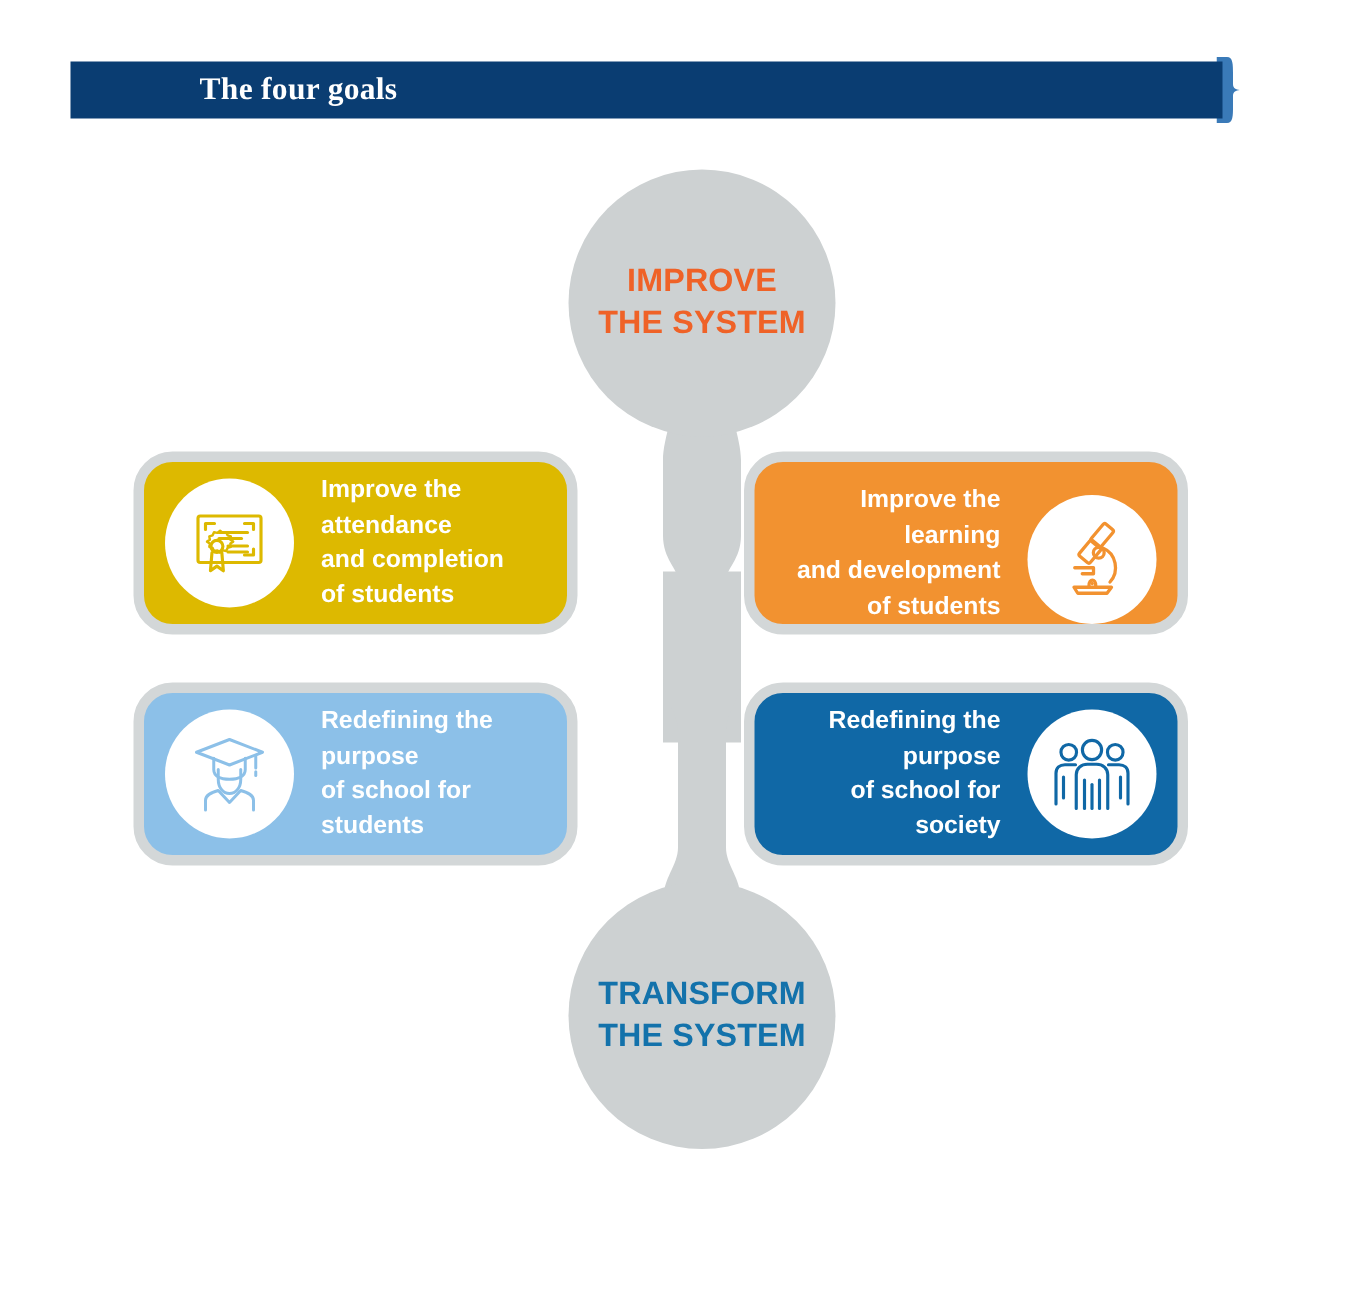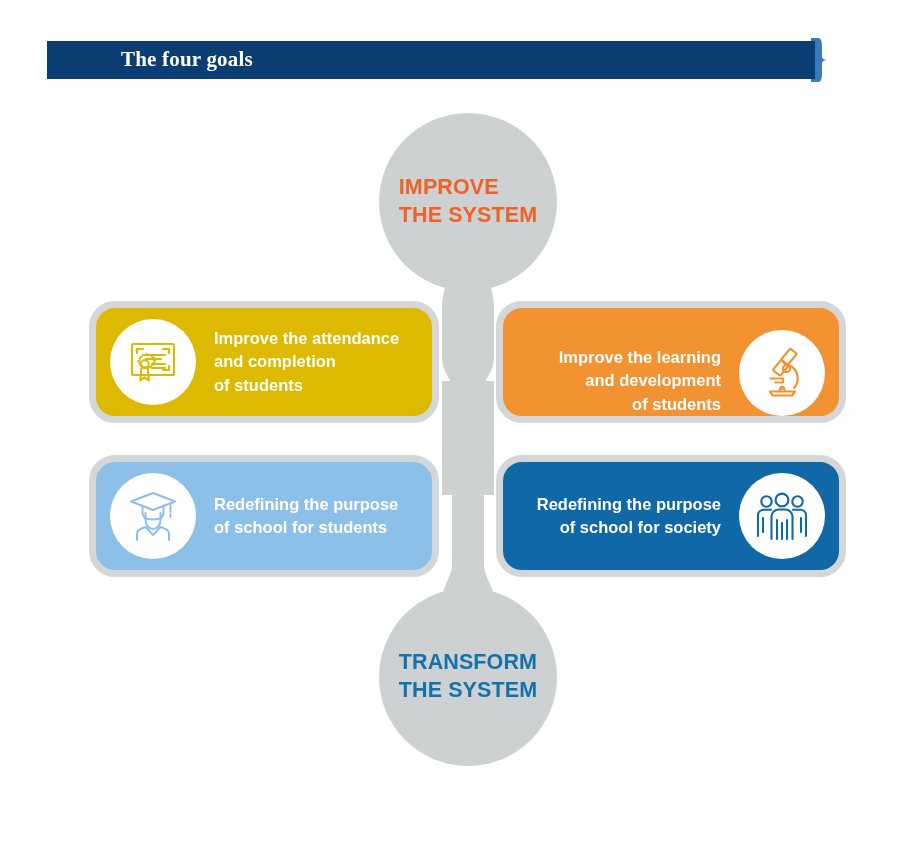"The four goals" #title-ribbon .ribbon-text { left: 74px -> 86px }
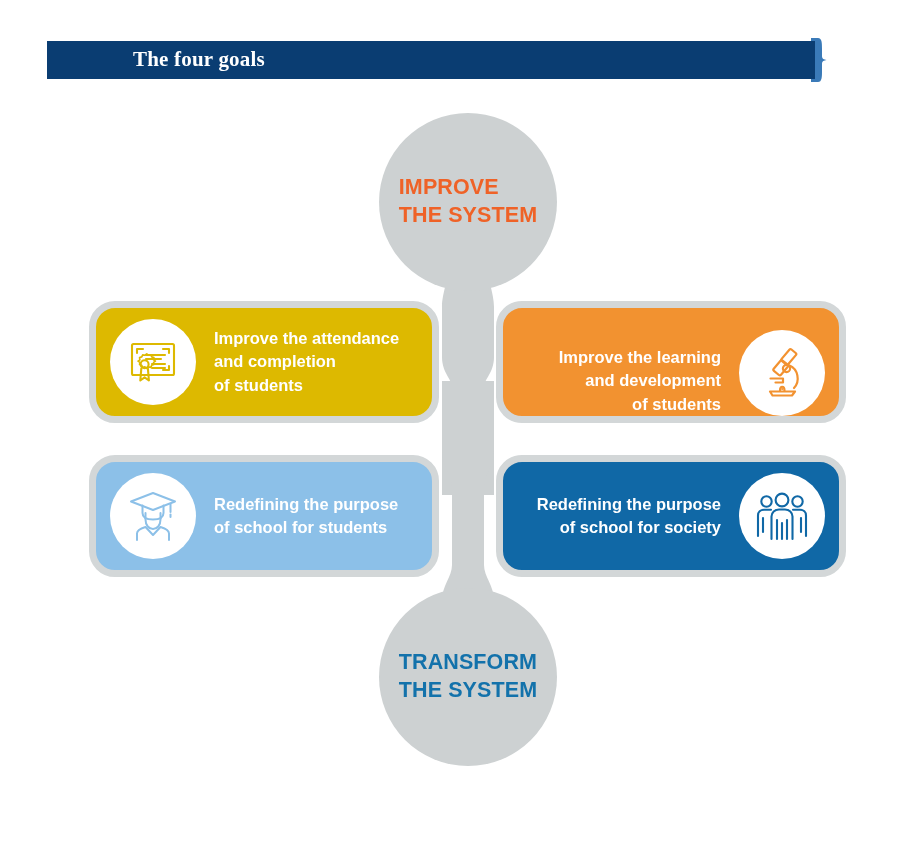"IMPROVE" .sys-circle .circle-label { text-align: left -> center }
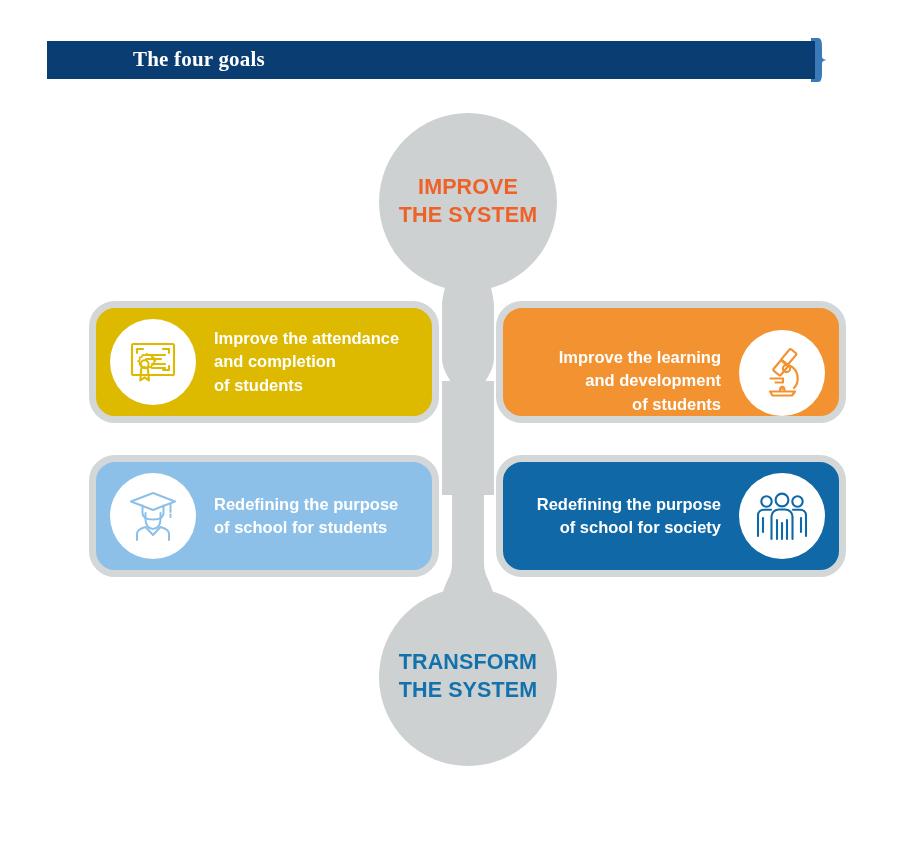"Improve the attendance" .goal-card { width: 350px -> 296px }
